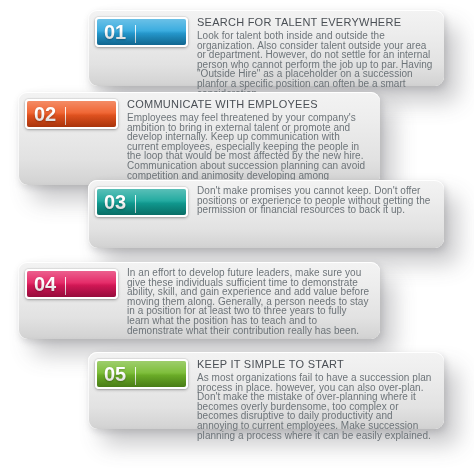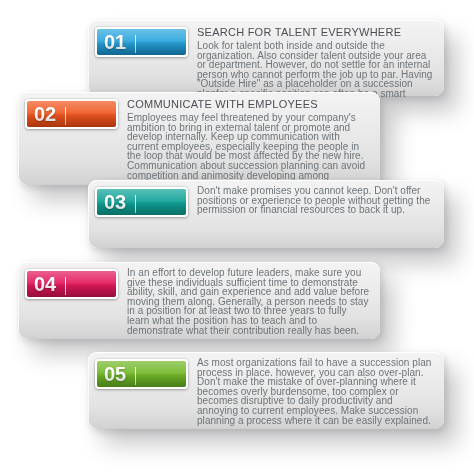"SEARCH FOR TALENT EVERYWHERE" #card-1 { top: 20px -> 10px }
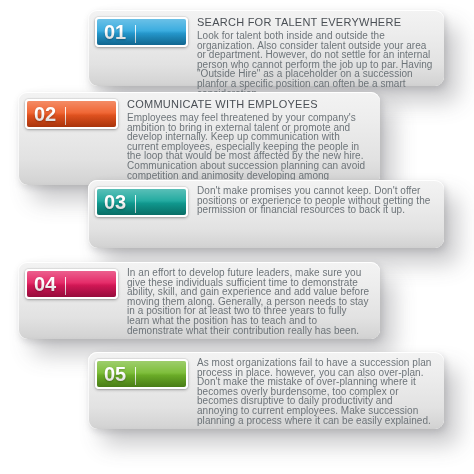"KEEP IT SIMPLE TO START" h2.card-title { html: none -> <h2>KEEP IT SIMPLE TO START</h2> }
